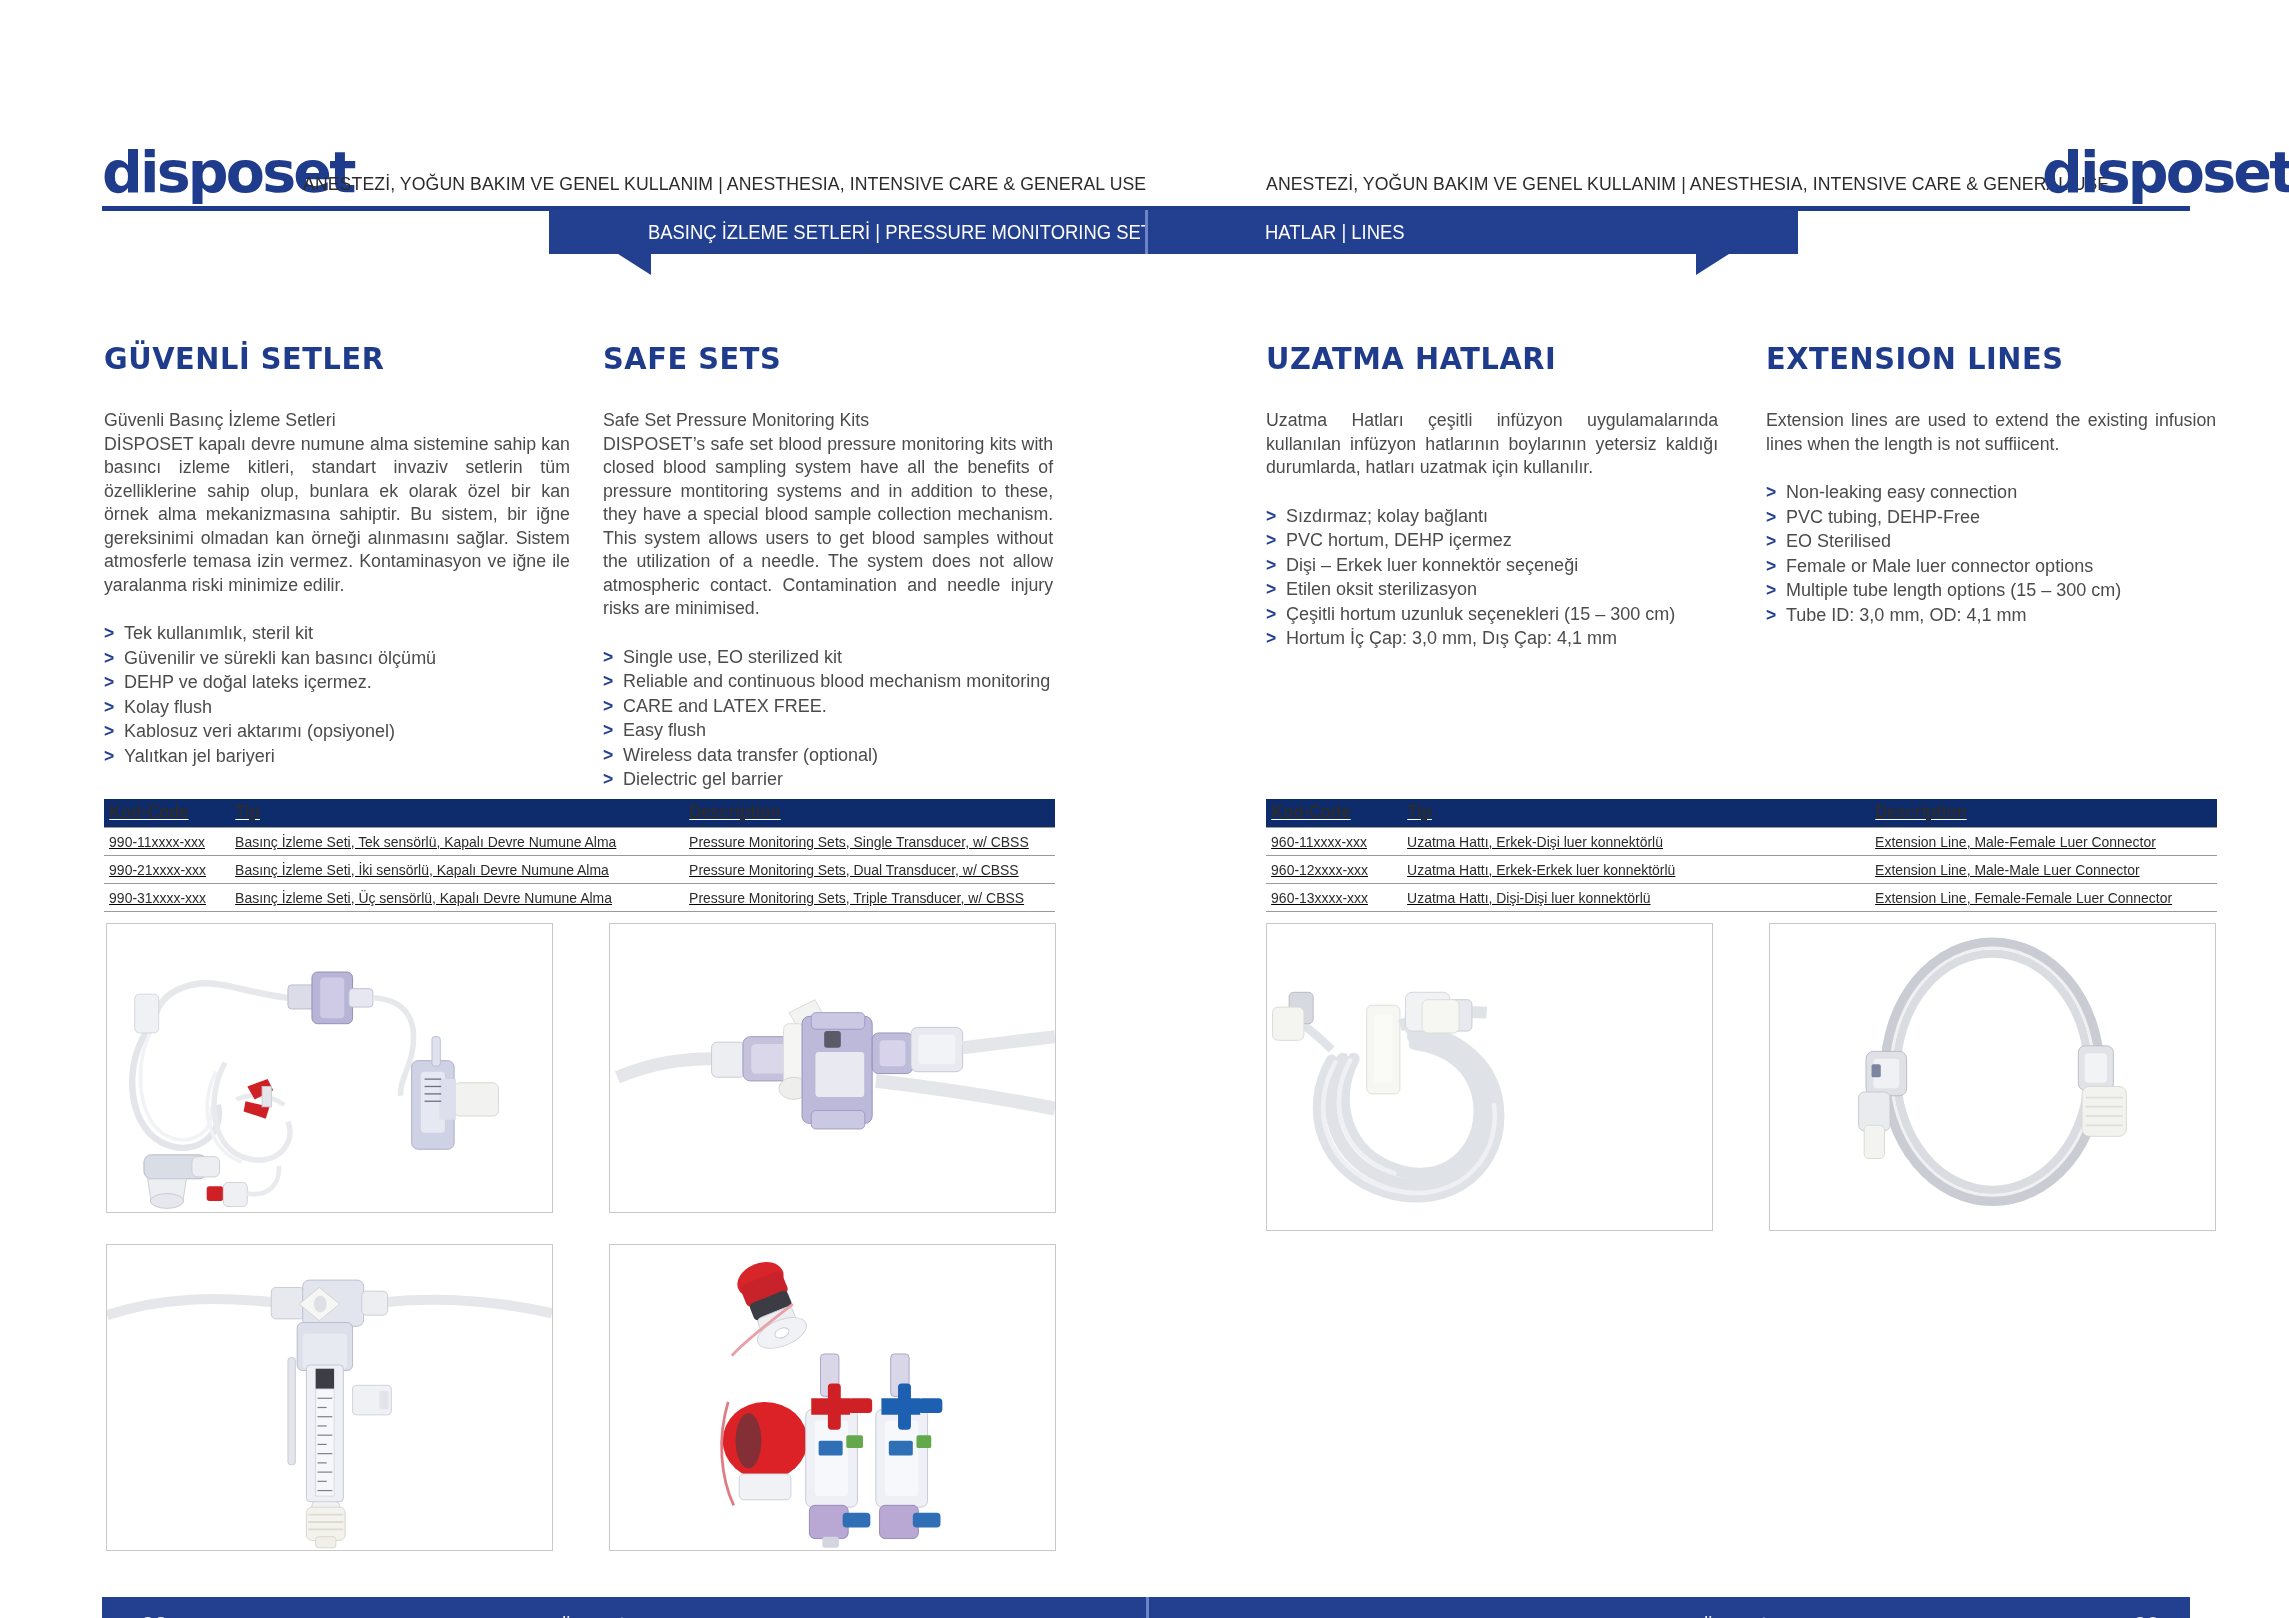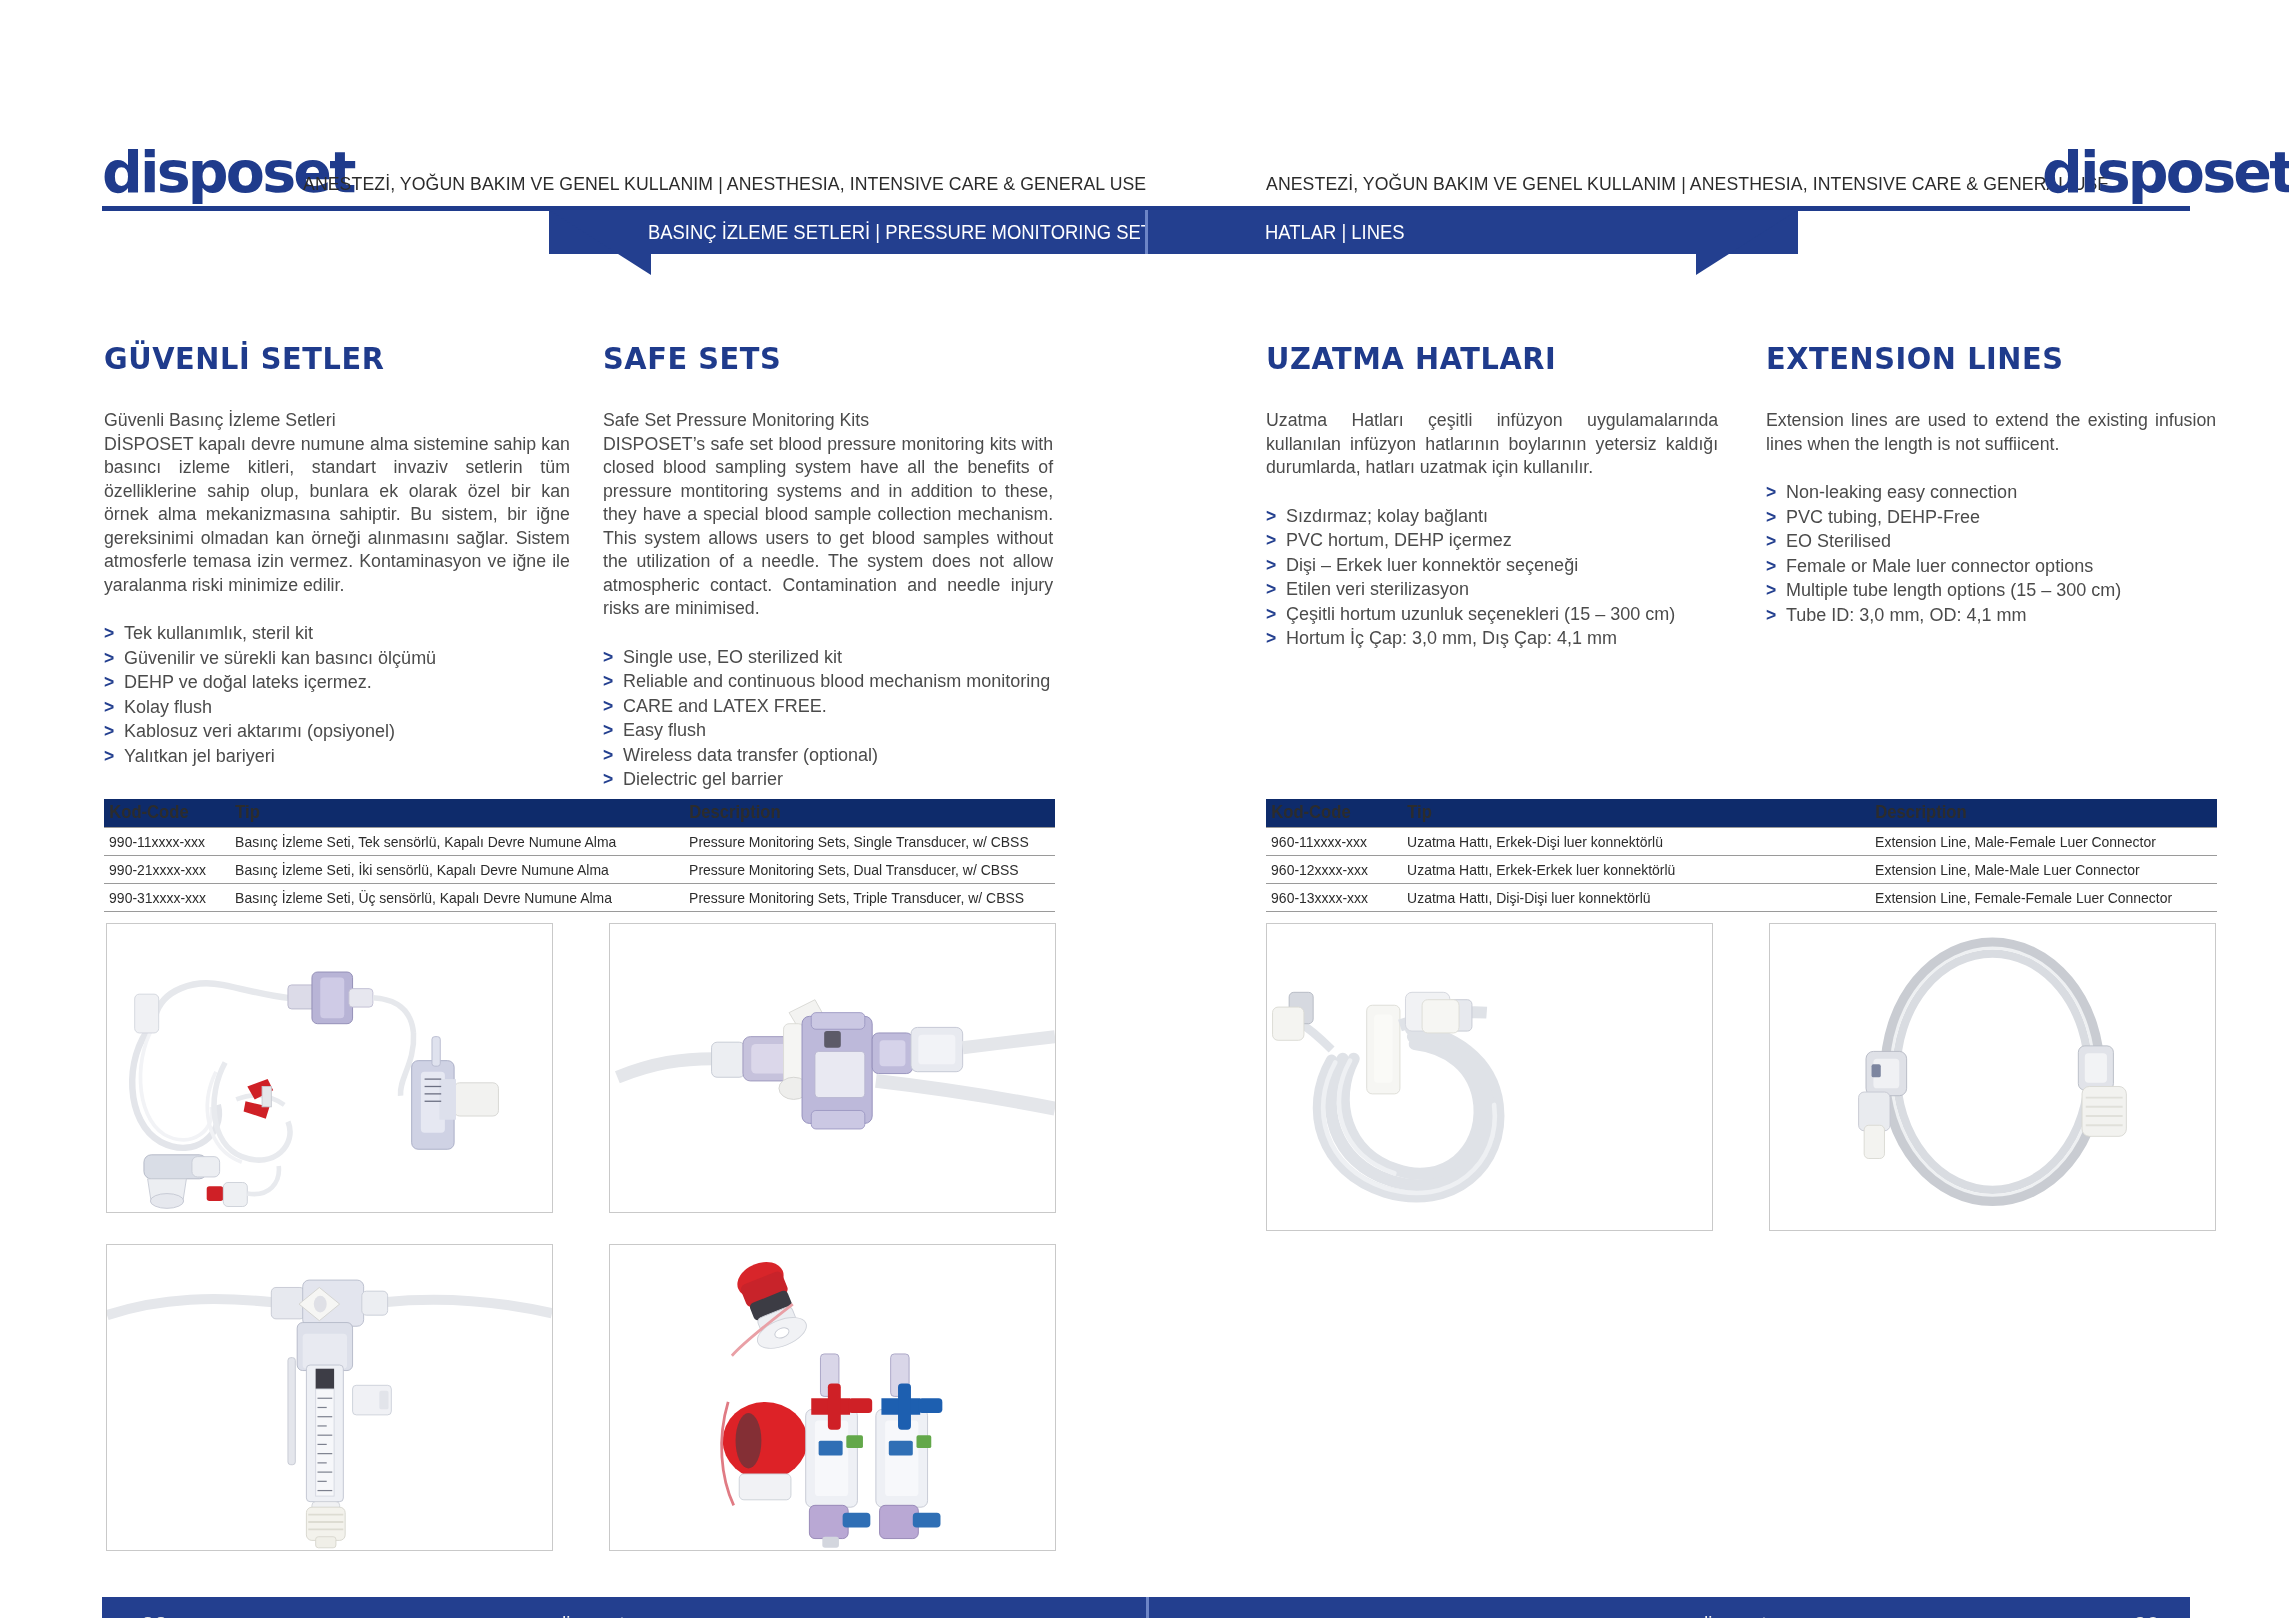"Etilen veri sterilizasyon" span { text: veri -> oksit }
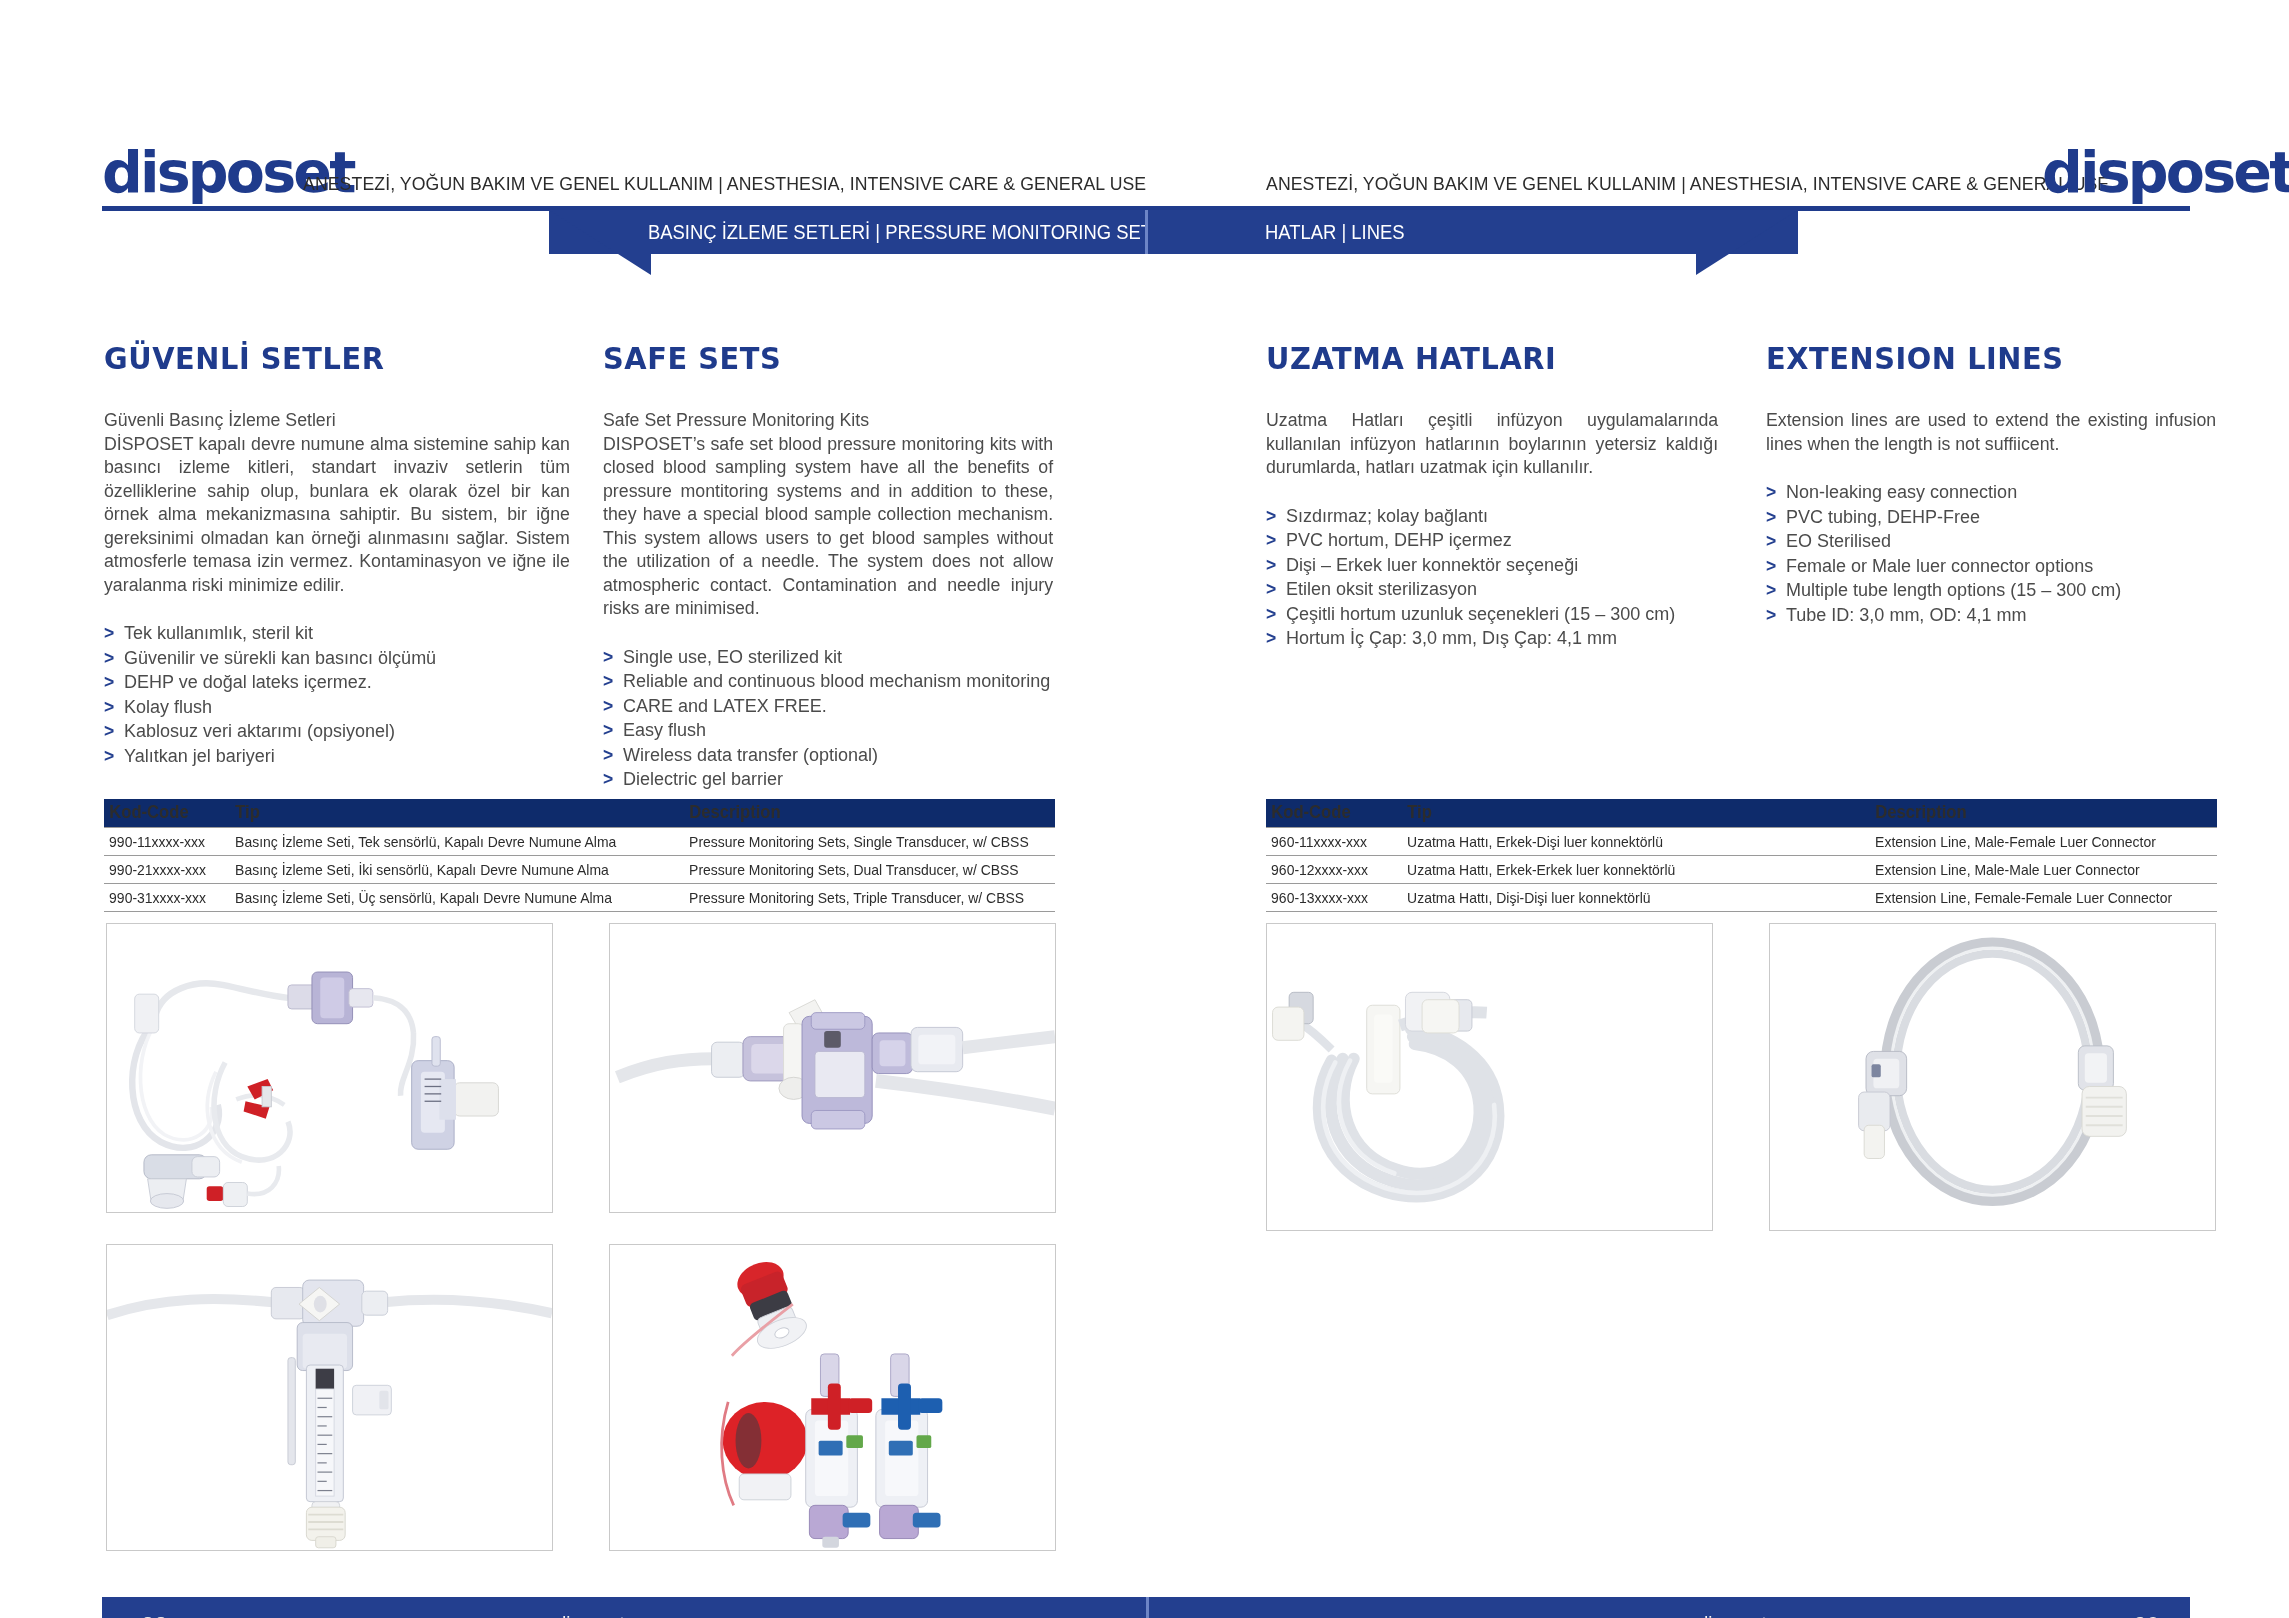"Kod-Code" .tbl tbody tr { text-decoration: none -> underline }
